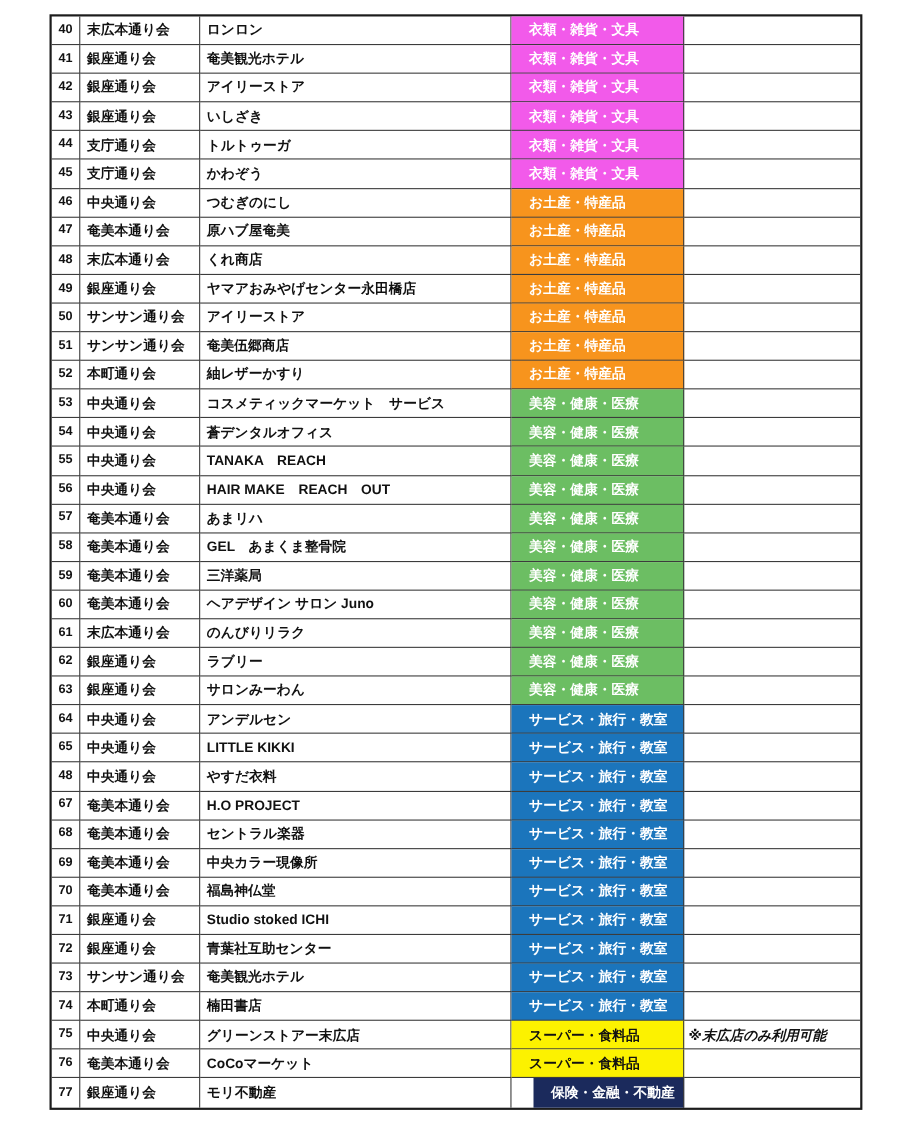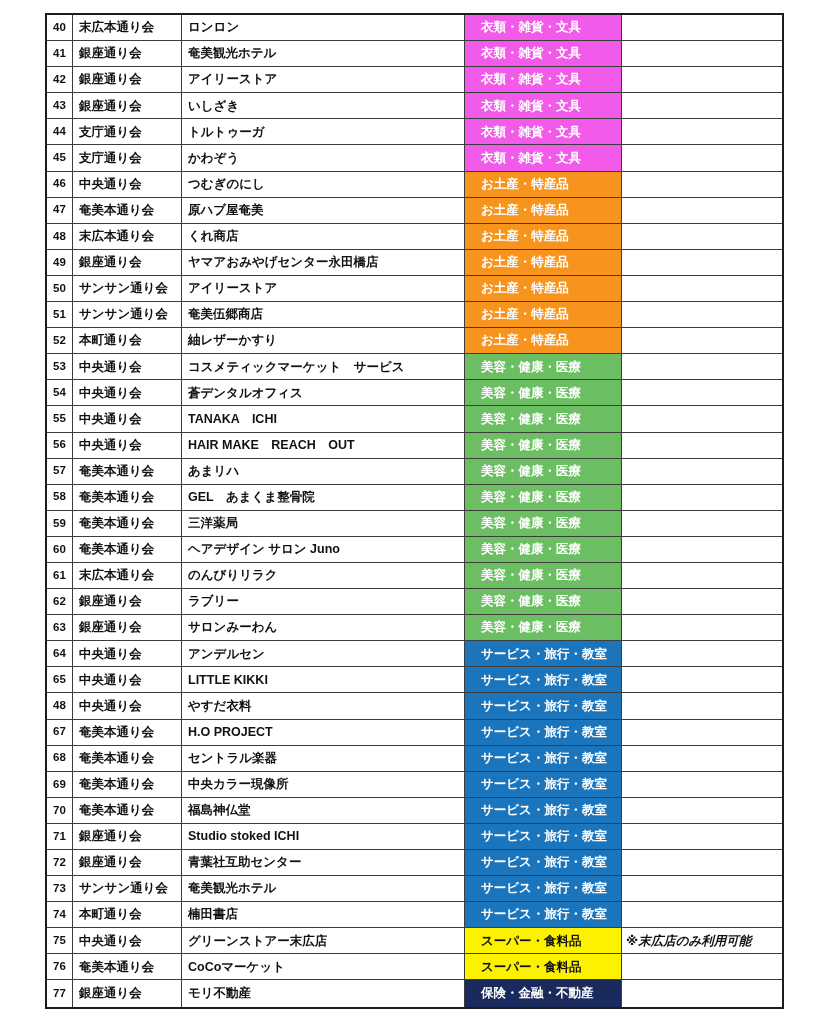"TANAKA ICHI" div.cell { text: ICHI -> REACH }
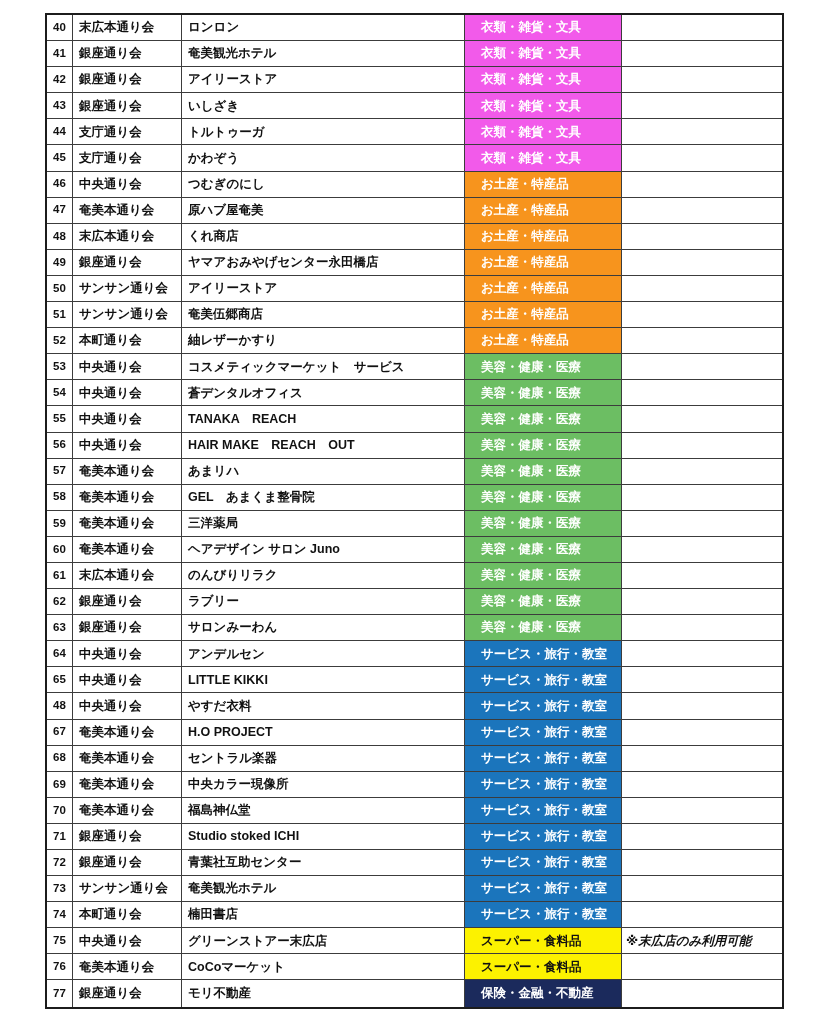"保険・金融・不動産" div.cell { margin-left: none -> 20px }
